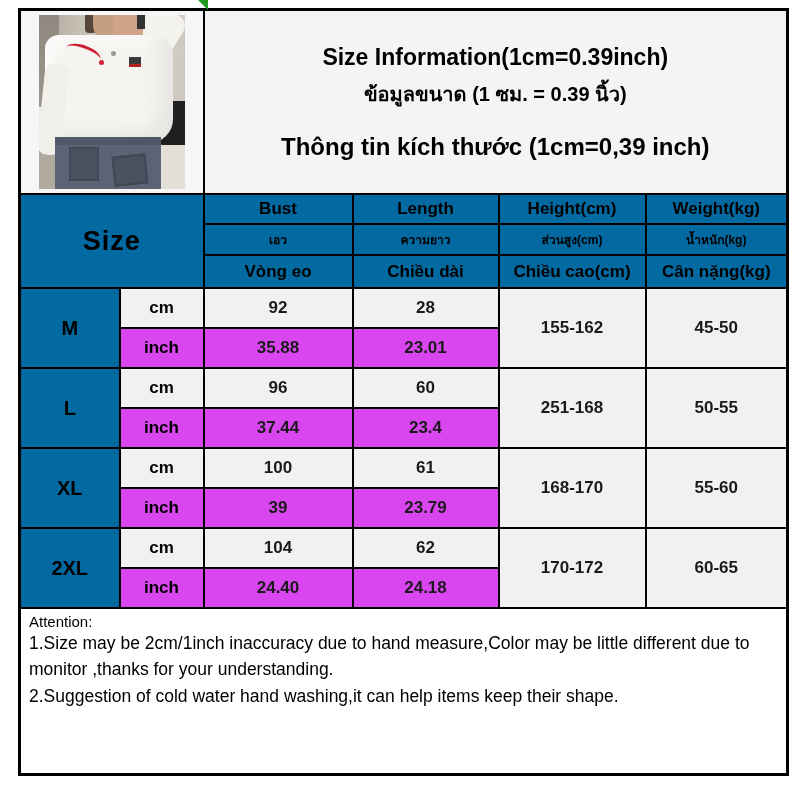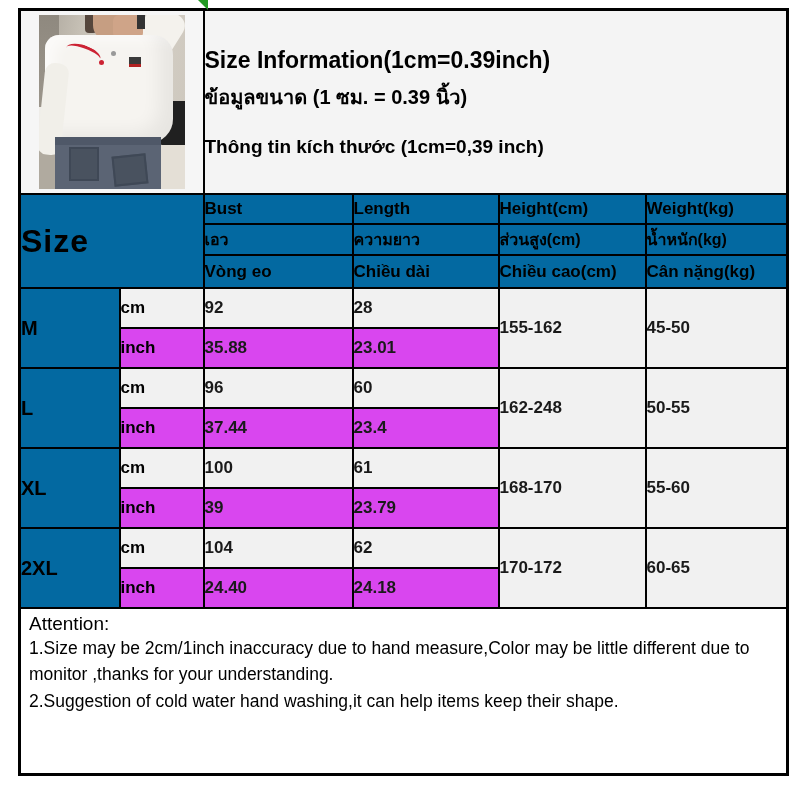"Size Information(1cm=0.39inch)" td { text-align: none -> center }
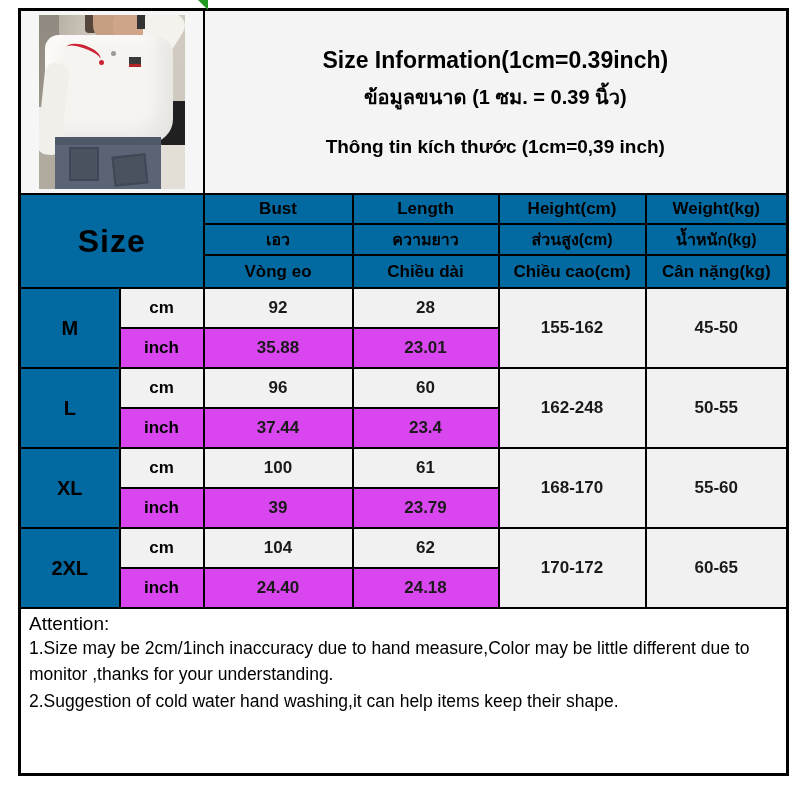"Thông tin kích thước (1cm=0,39" .title-l3 { font-size: 19px -> 24px }
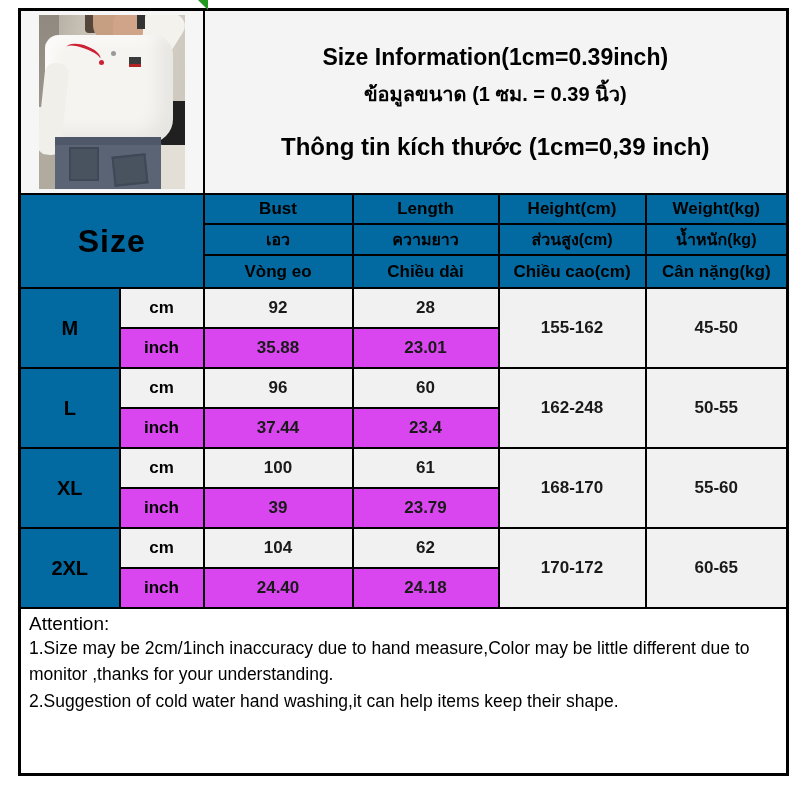"Size" .size-big { font-size: 32px -> 27px }
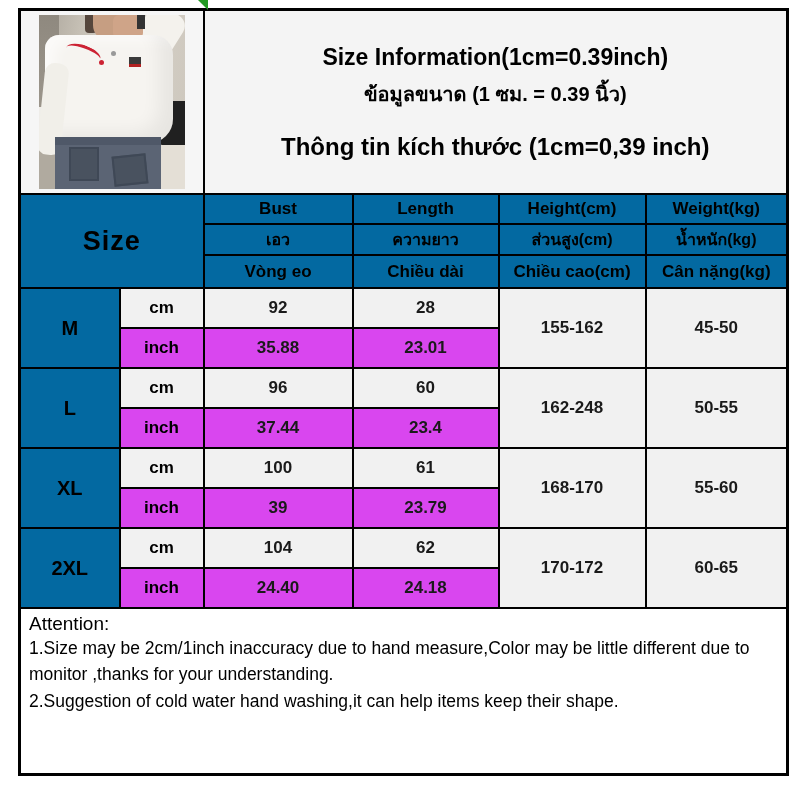"เอว" .hdr-th { font-size: 16px -> 12px }
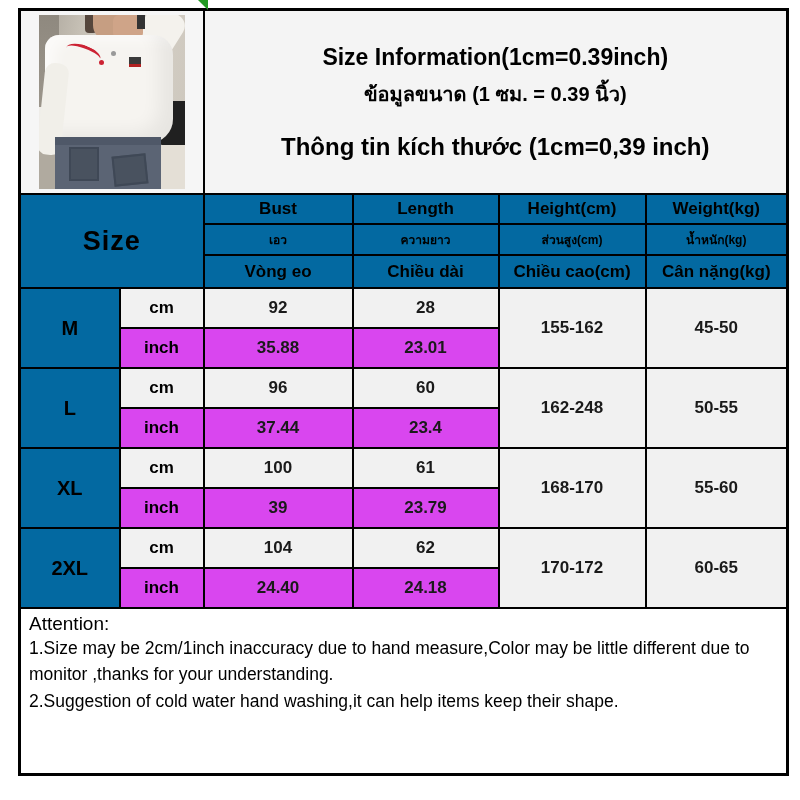"162-248" td.lg { text: 162-248 -> 251-168 }
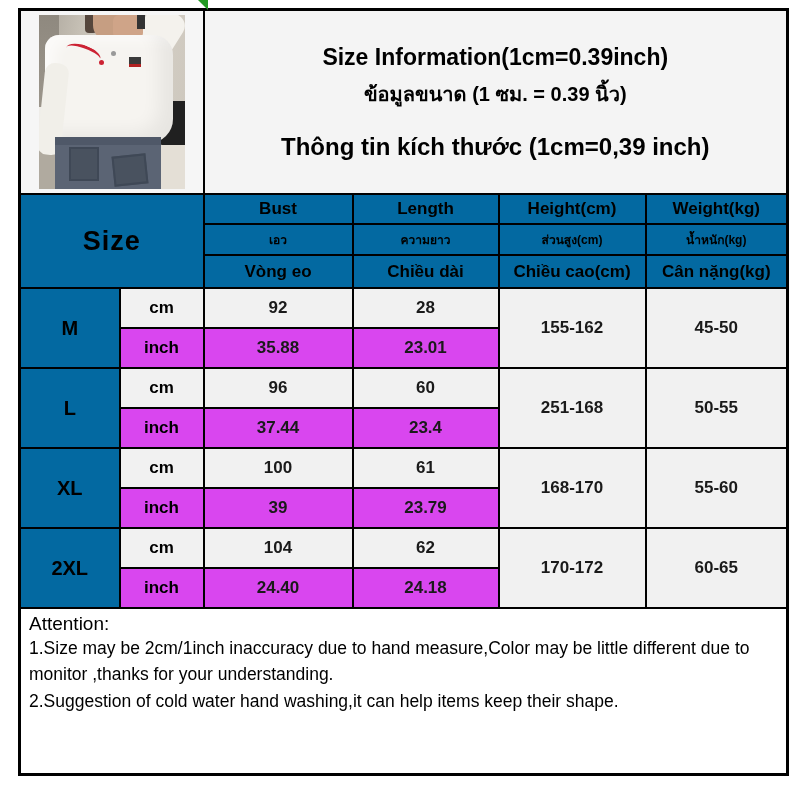"Attention:" .att-head { font-size: 19px -> 15px }
